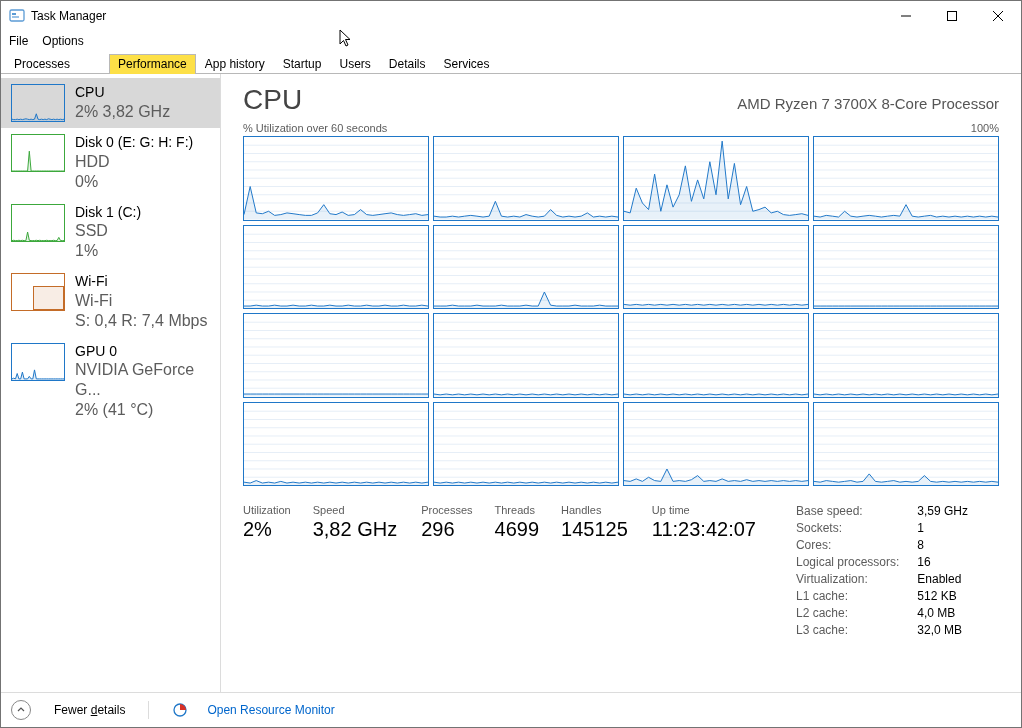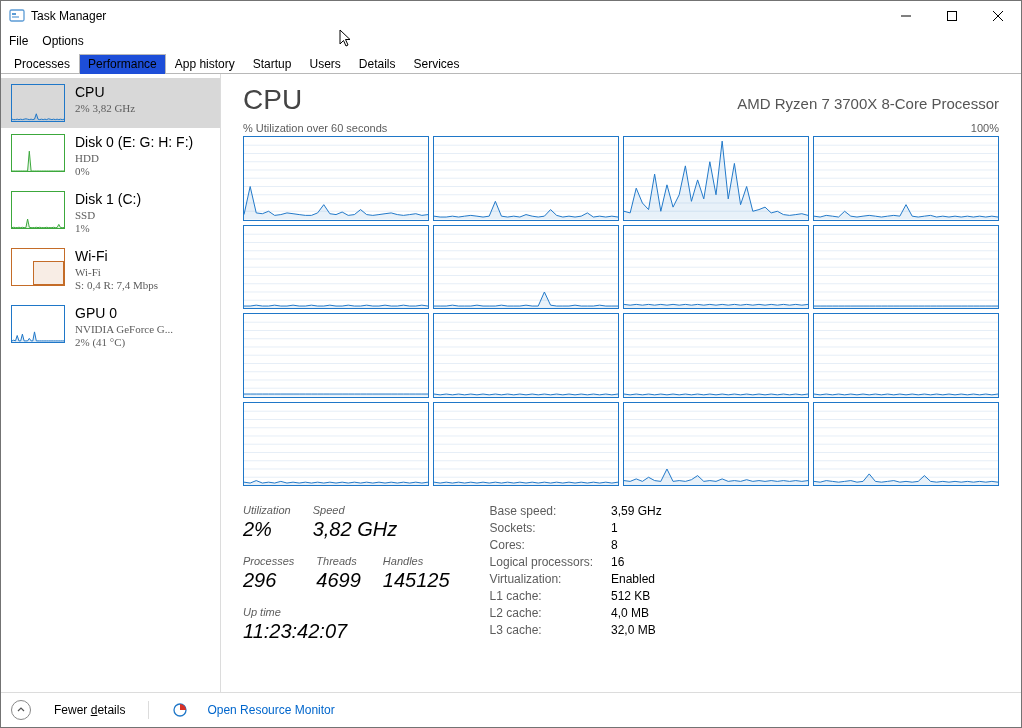"Performance" .tab.active { background: #1d4ed8 -> #fde047; margin-left: none -> 30px }
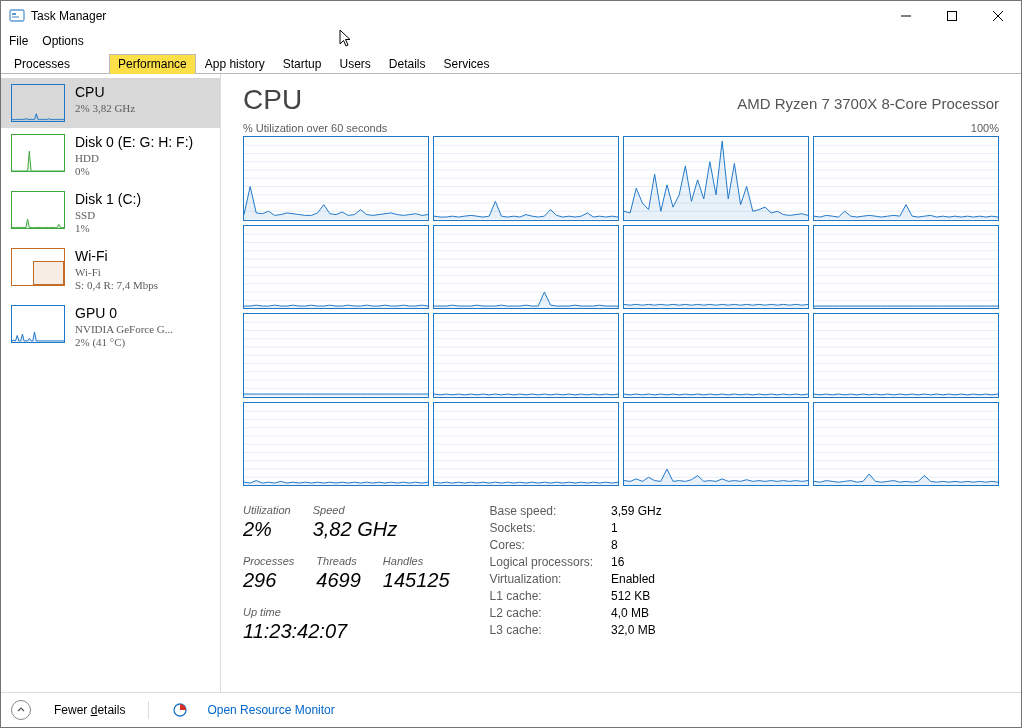"2% 3,82 GHz" .side-item .labels .sub { font-family: Liberation Serif, serif -> none; font-size: 11px -> 16px }
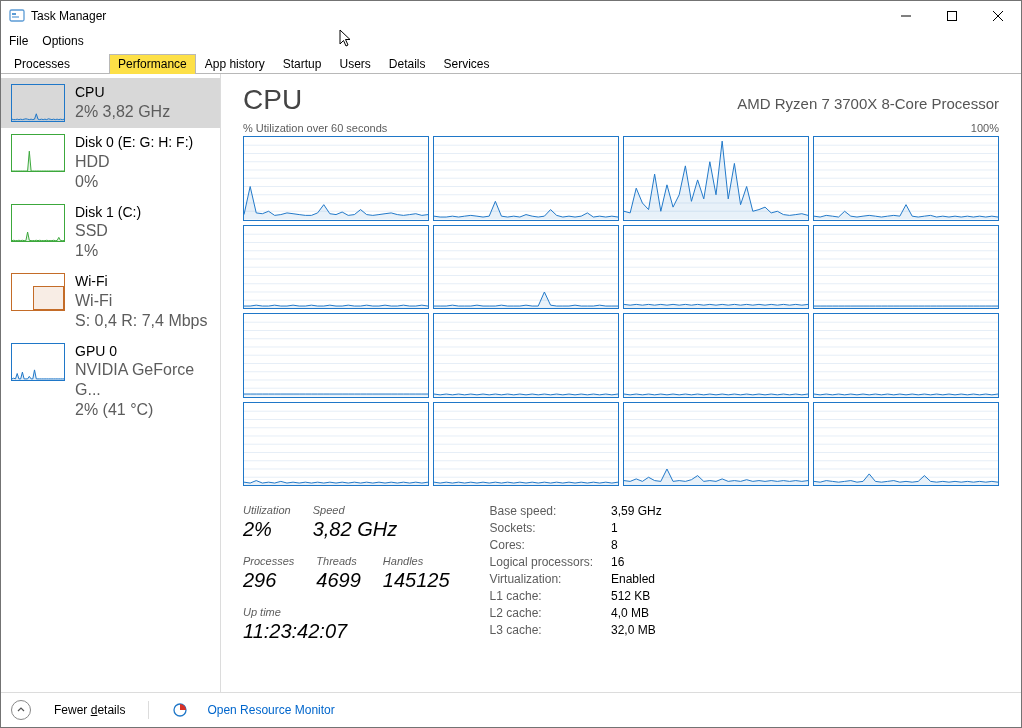"Utilization" .stats-left { flex-direction: column -> row; font-style: italic -> none; gap: 14px -> 24px }
